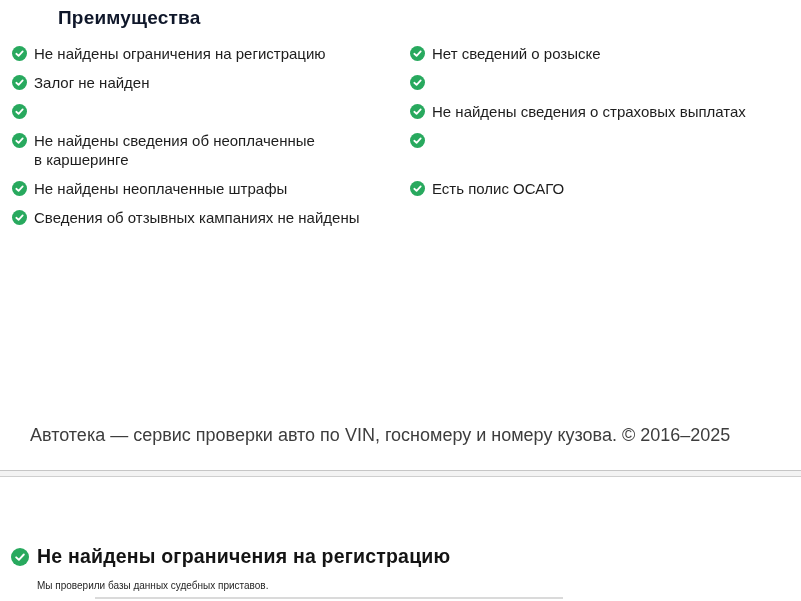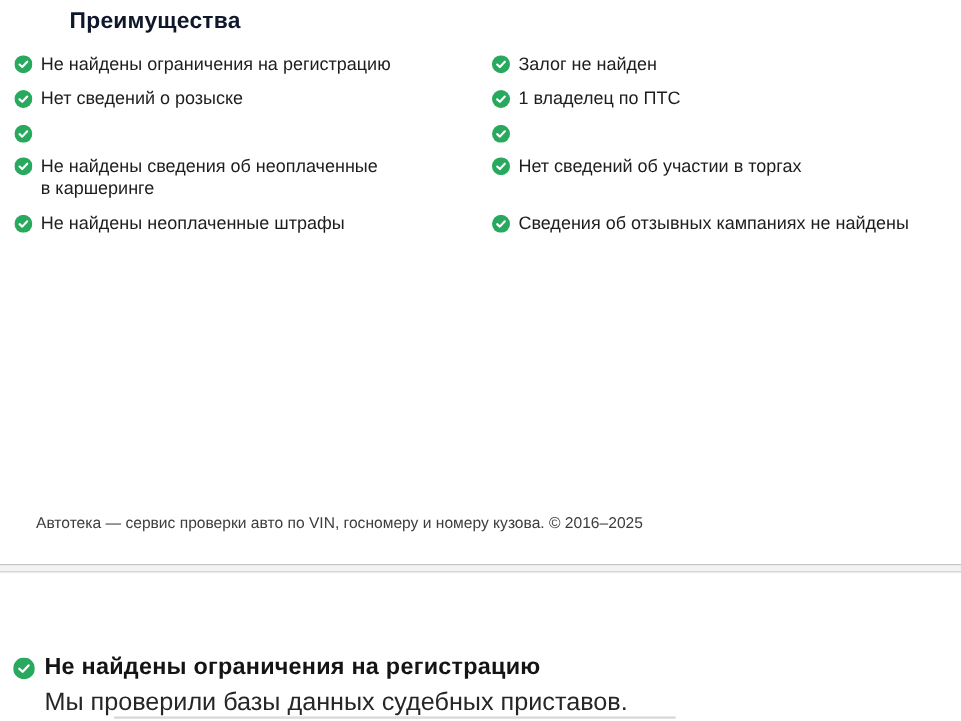"Залог не найден" div.cell { order: before "Нет сведений о розыске" -> after "Нет сведений о розыске" }
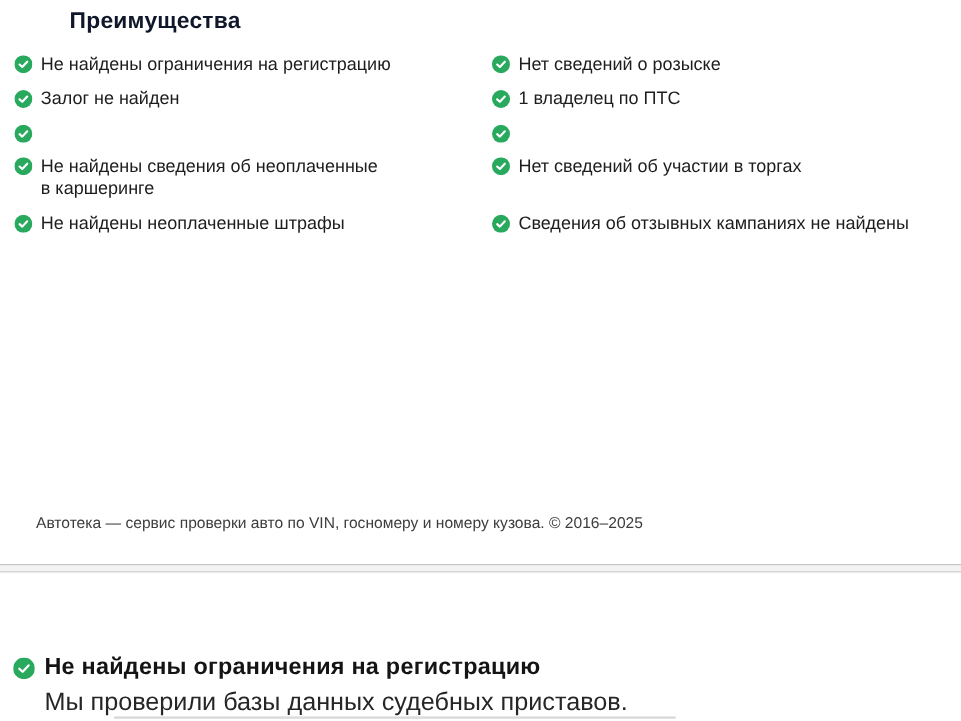"1 владелец по ПТС" div.cell { html: <div> <svg> <circle></circle> <path></path> </svg> <span>1 владелец по ПТС</span> </div> -> none }
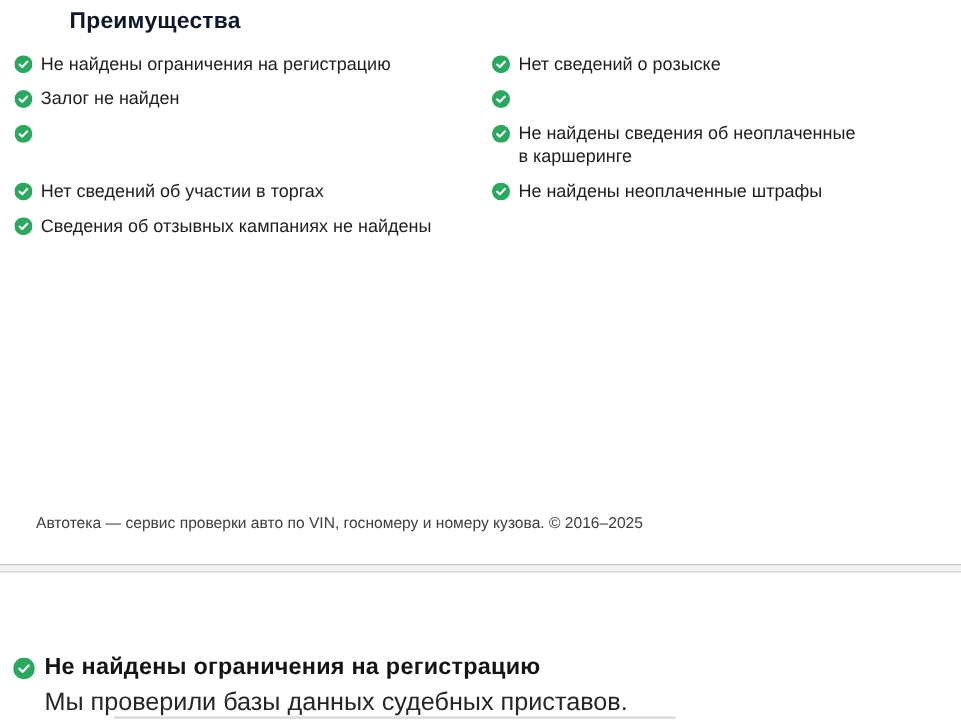"Не найдены сведения о страховых" div.cell { html: none -> <div> <svg> <circle></circle> <path></path> </svg> <span>Не найдены сведения о страховых выплатах</span> </div> }
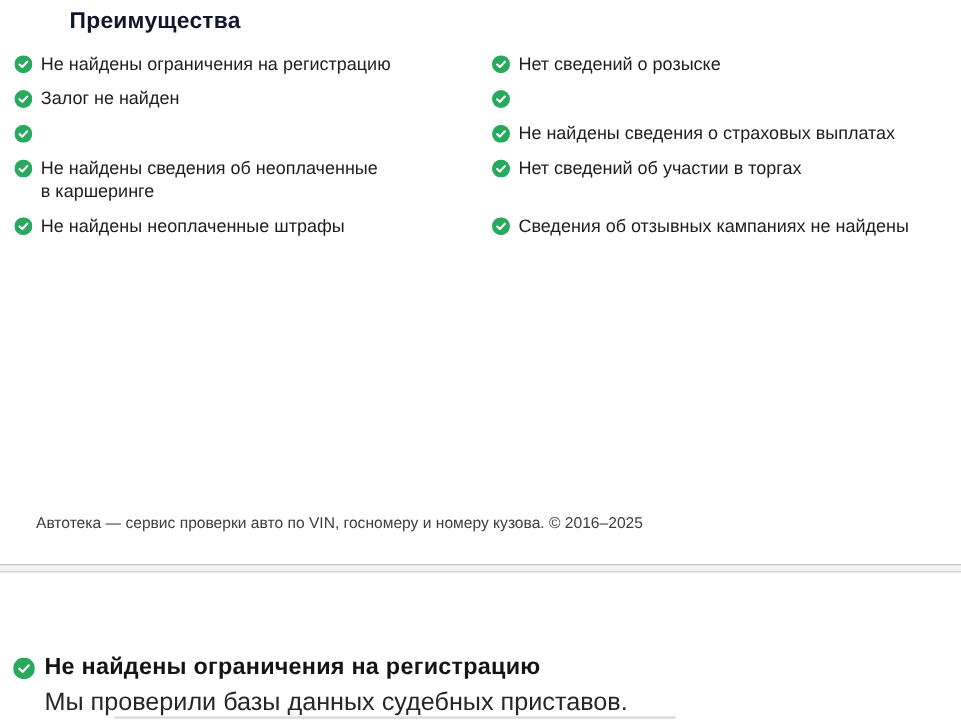"Нет сведений об участии в" span { html: <span>Нет сведений об участии в торгах</span> -> none }
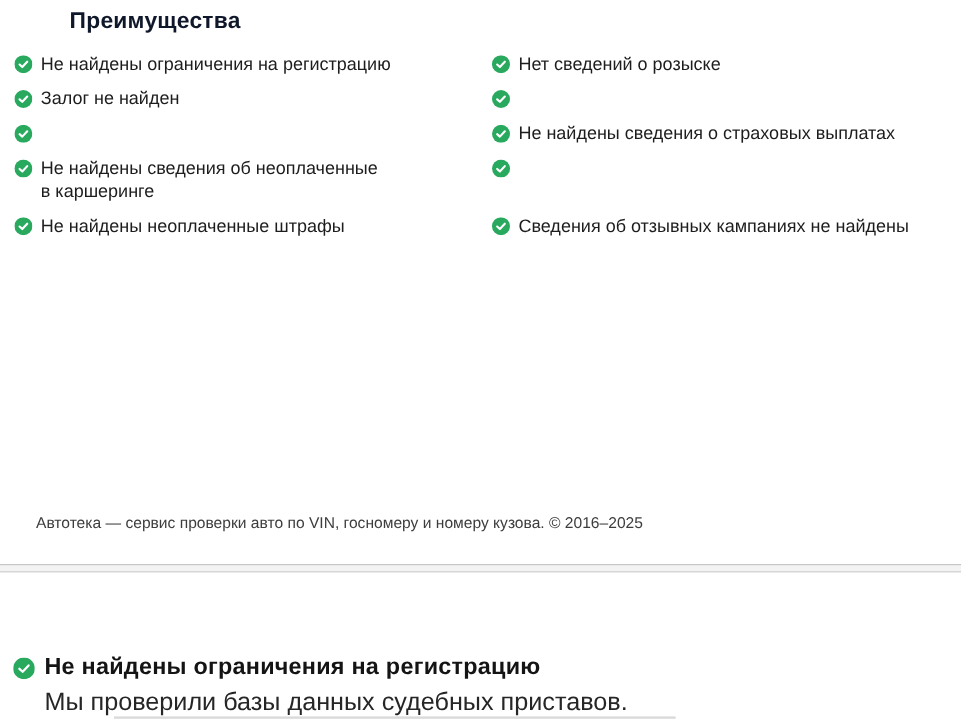"Есть полис ОСАГО" div.cell { html: none -> <div> <svg> <circle></circle> <path></path> </svg> <span>Есть полис ОСАГО</span> </div> }
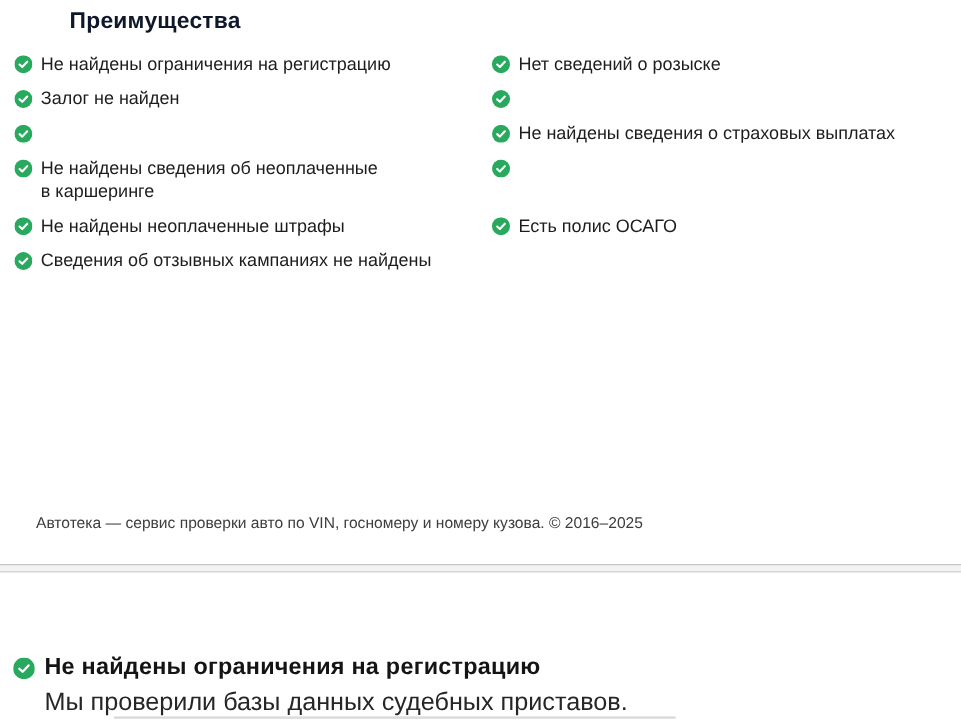"Автотека — сервис проверки авто" .footer-note { font-size: 13px -> 18px }
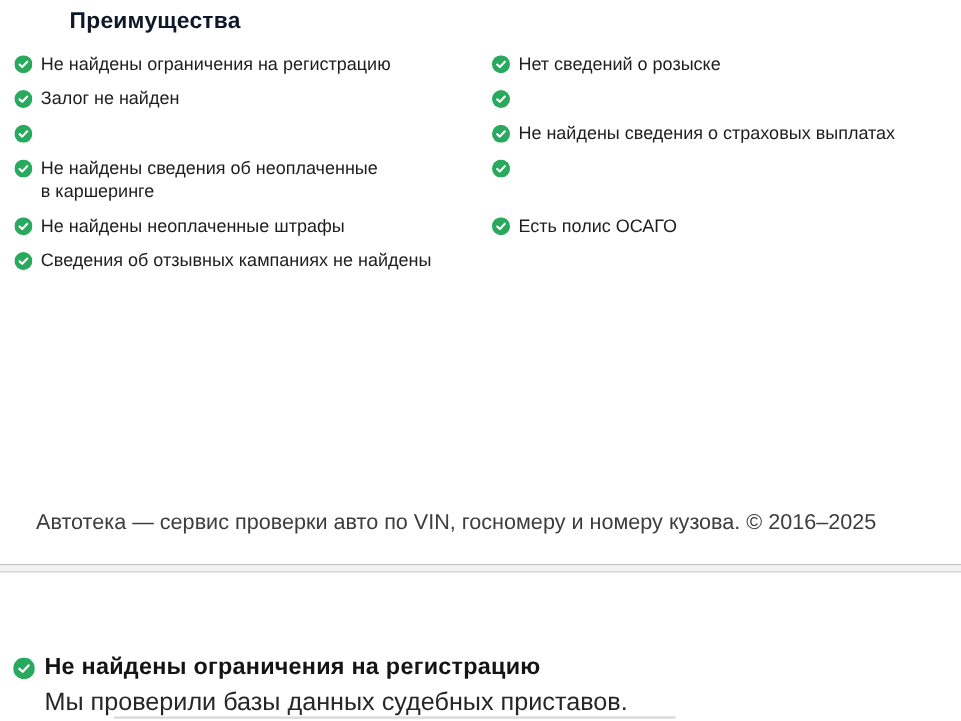"Мы проверили базы данных судебных" .detail-desc { font-size: 21px -> 10px }
